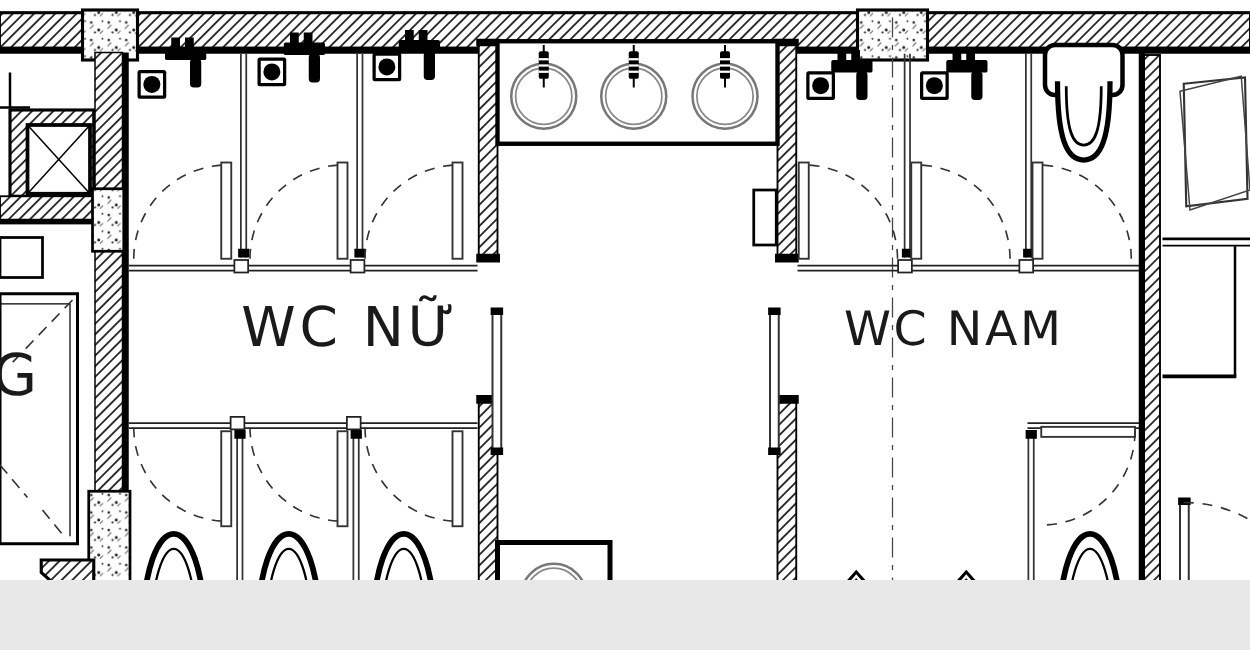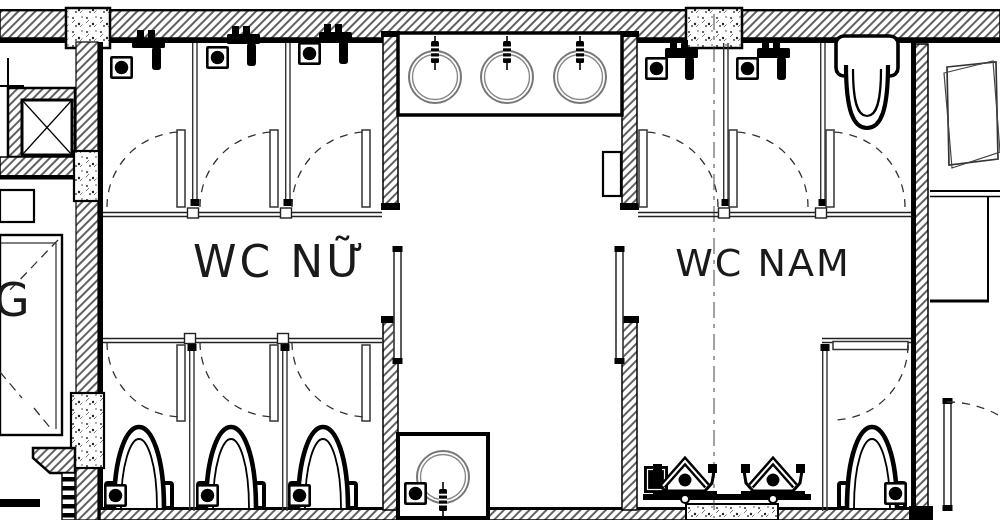"WC NỮ" .stage { height: 520px -> 464px }
